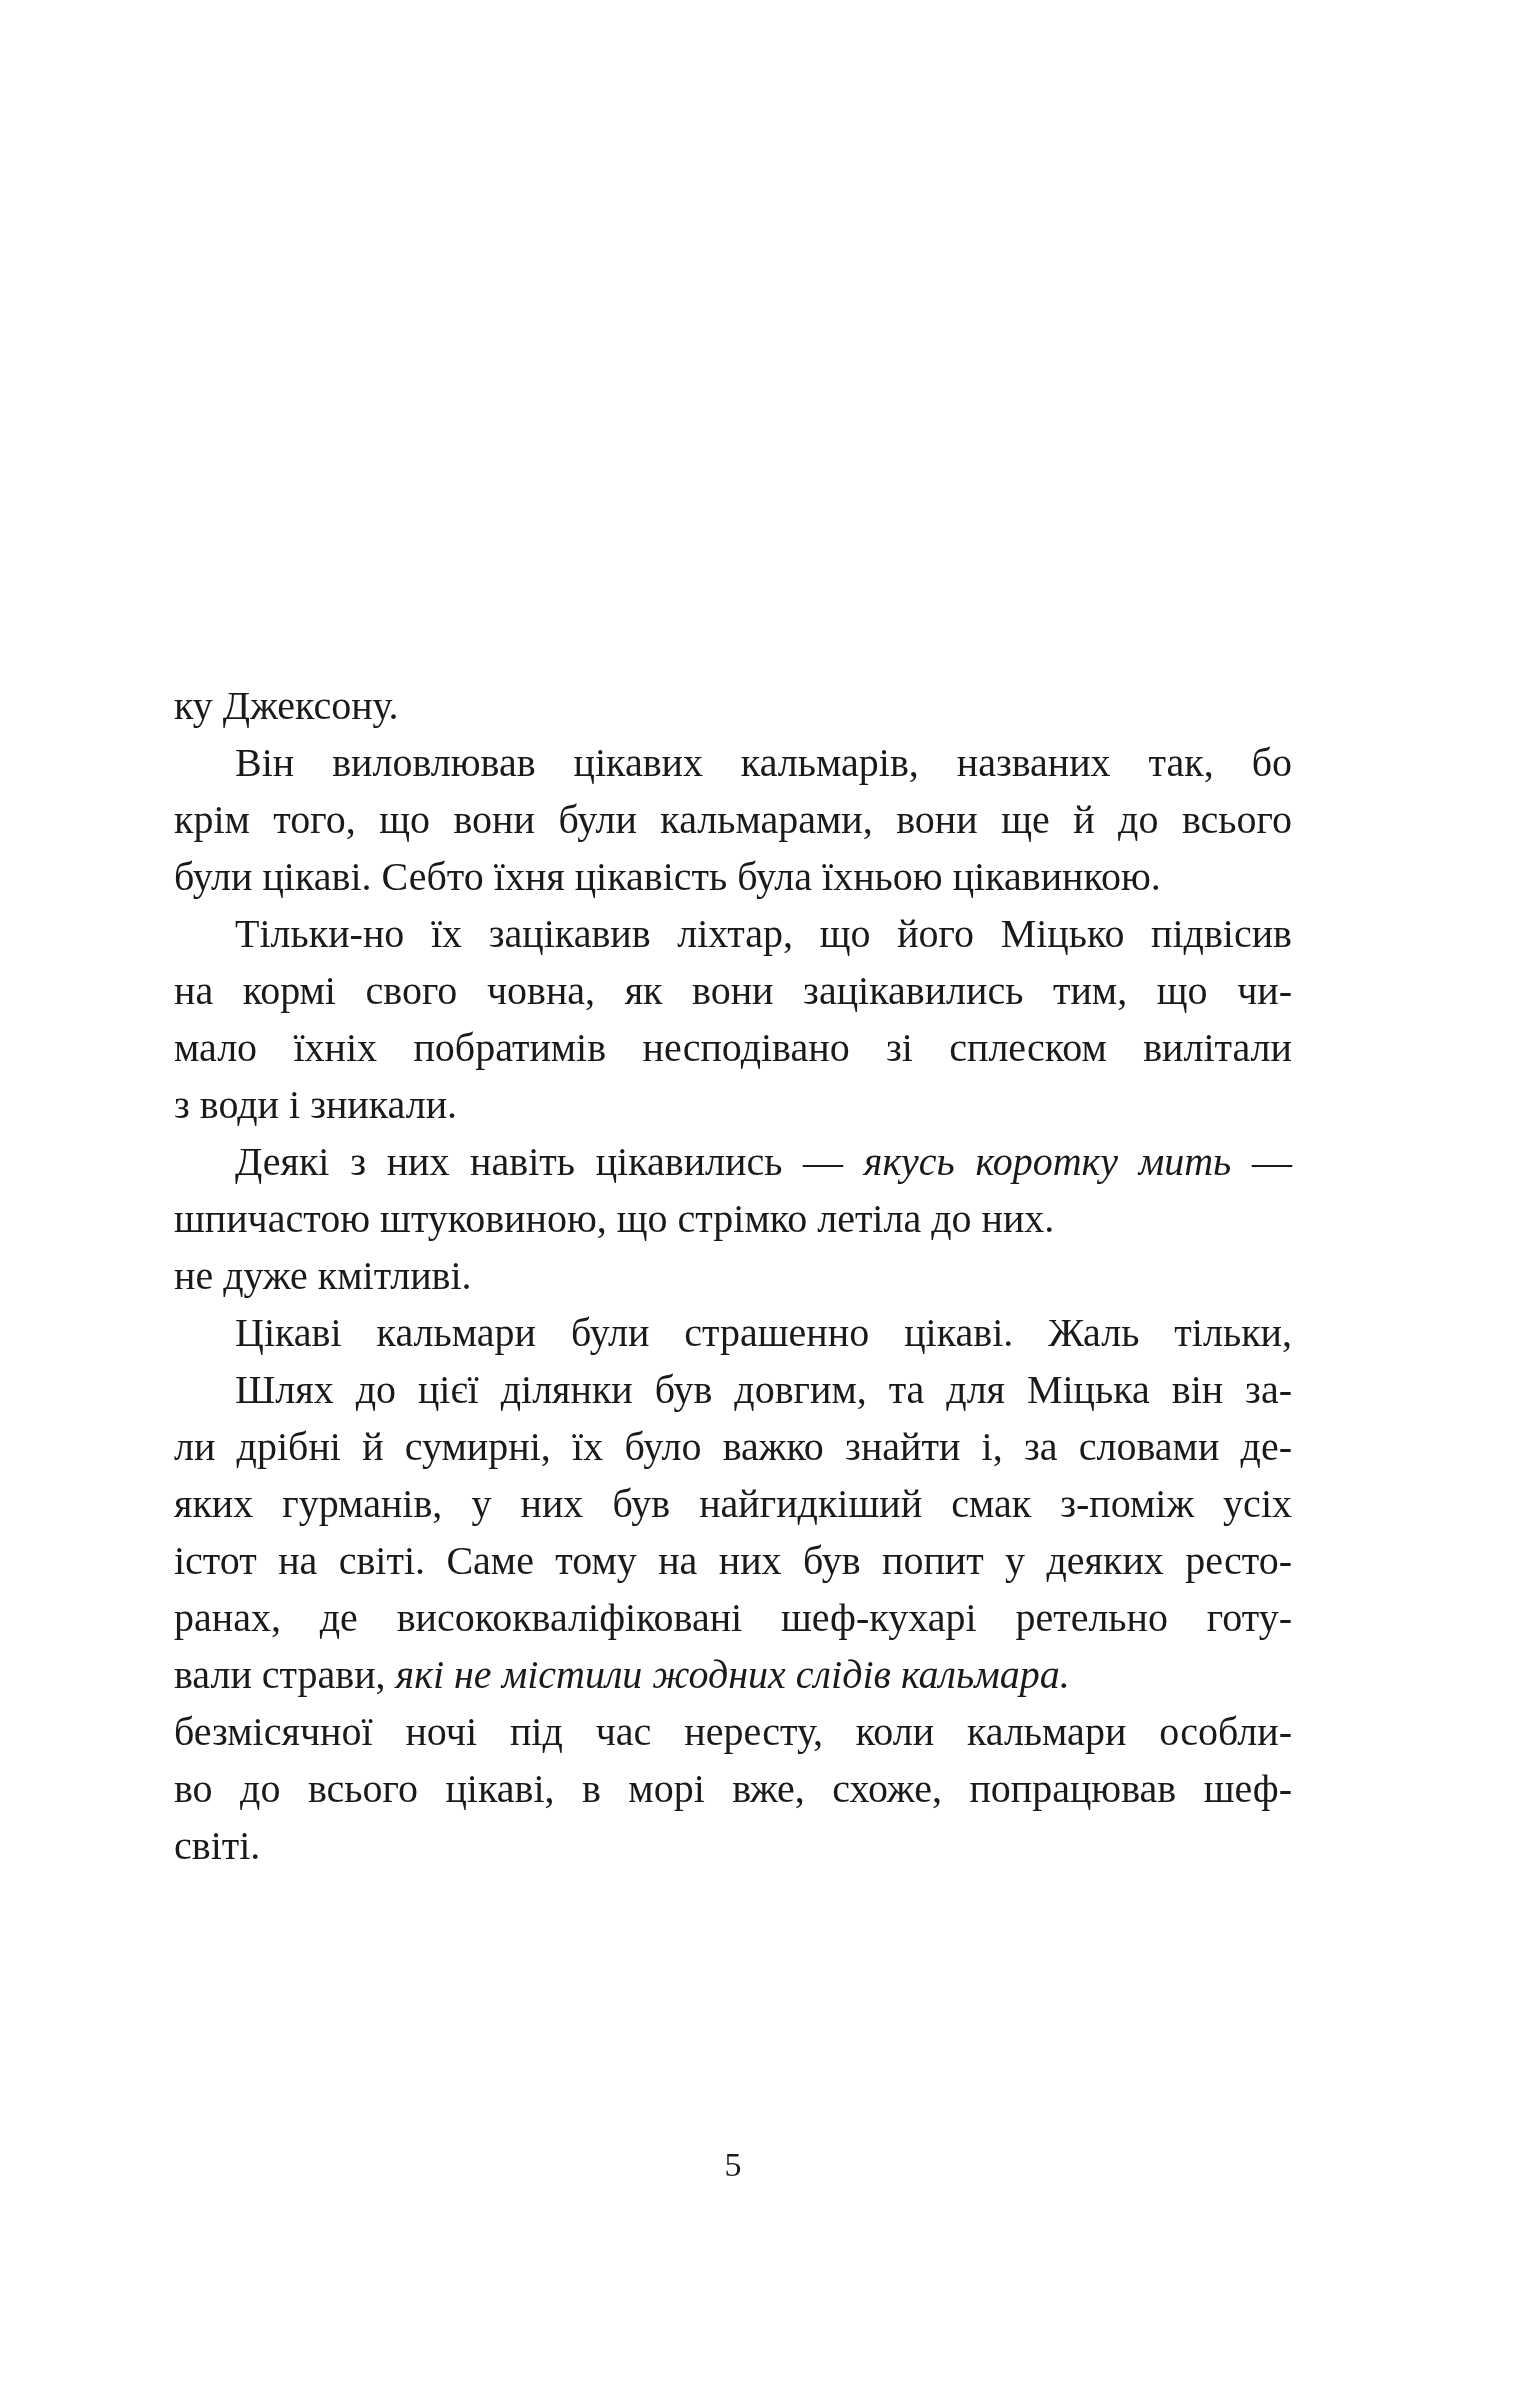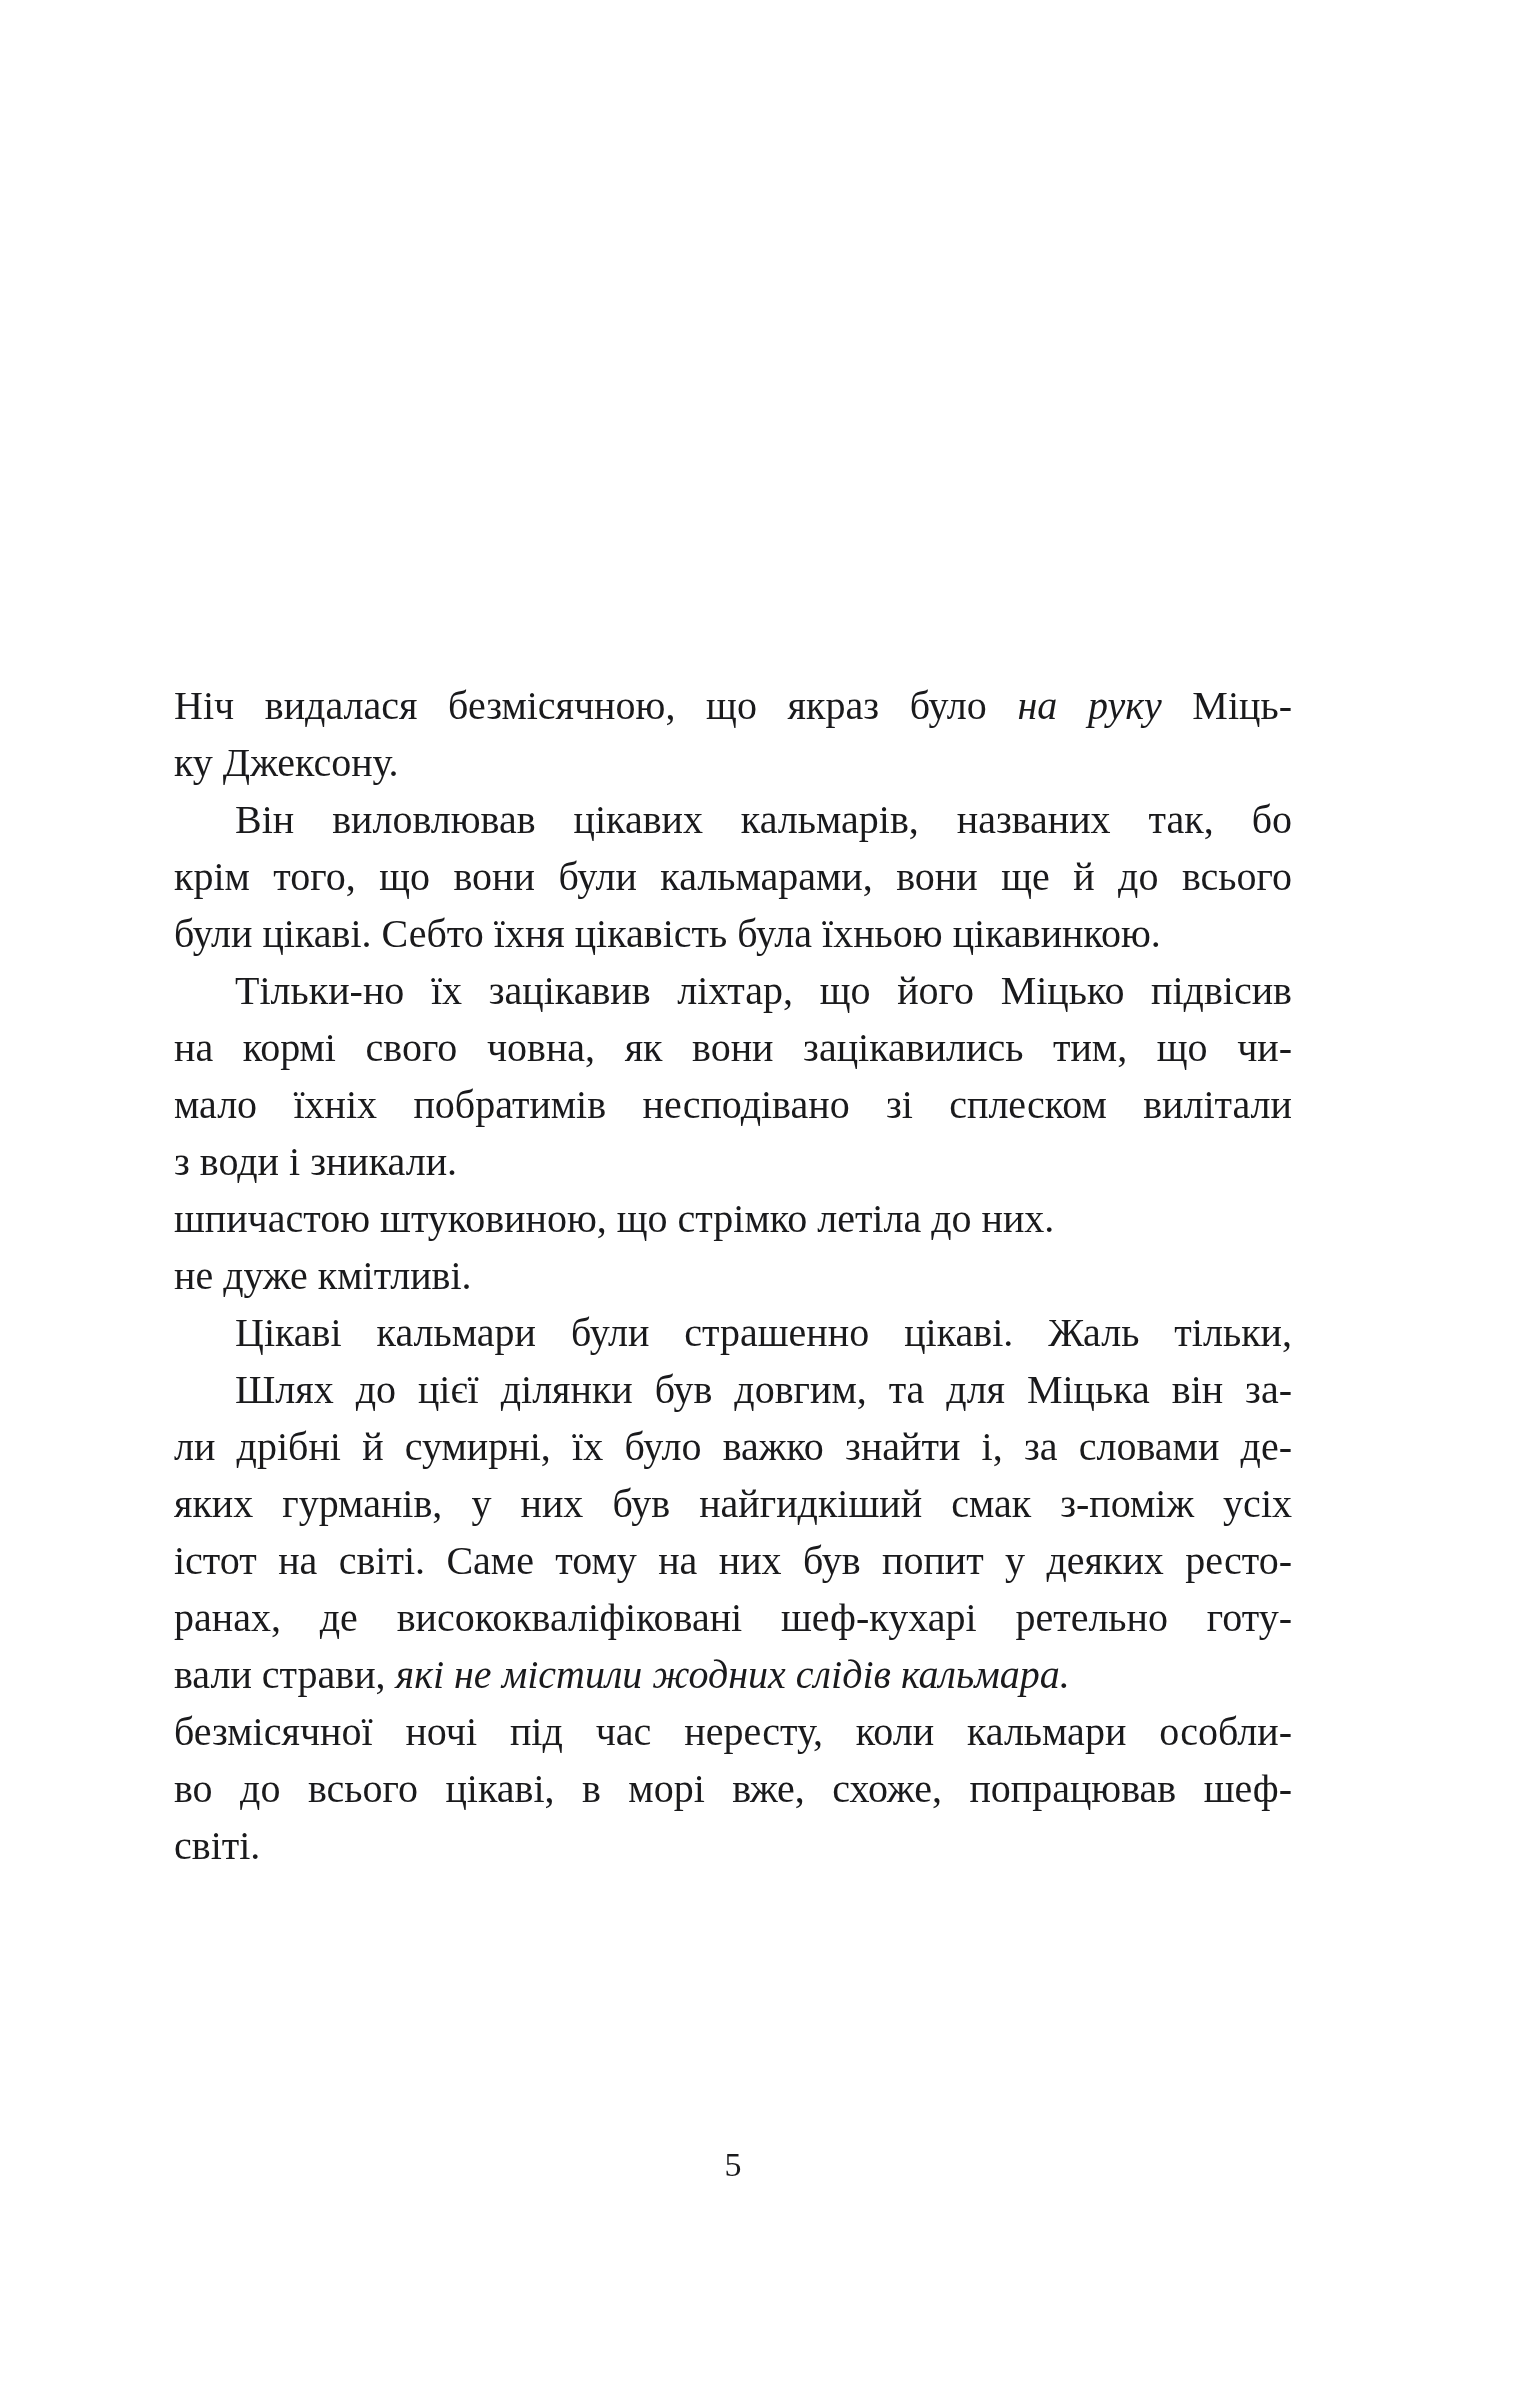"Ніч видалася безмісячною, що якраз" div.line { html: <div><span>Ніч видалася безмісячною, що якраз було </span><em>на руку</em><span> Міць-</span></div> -> none }
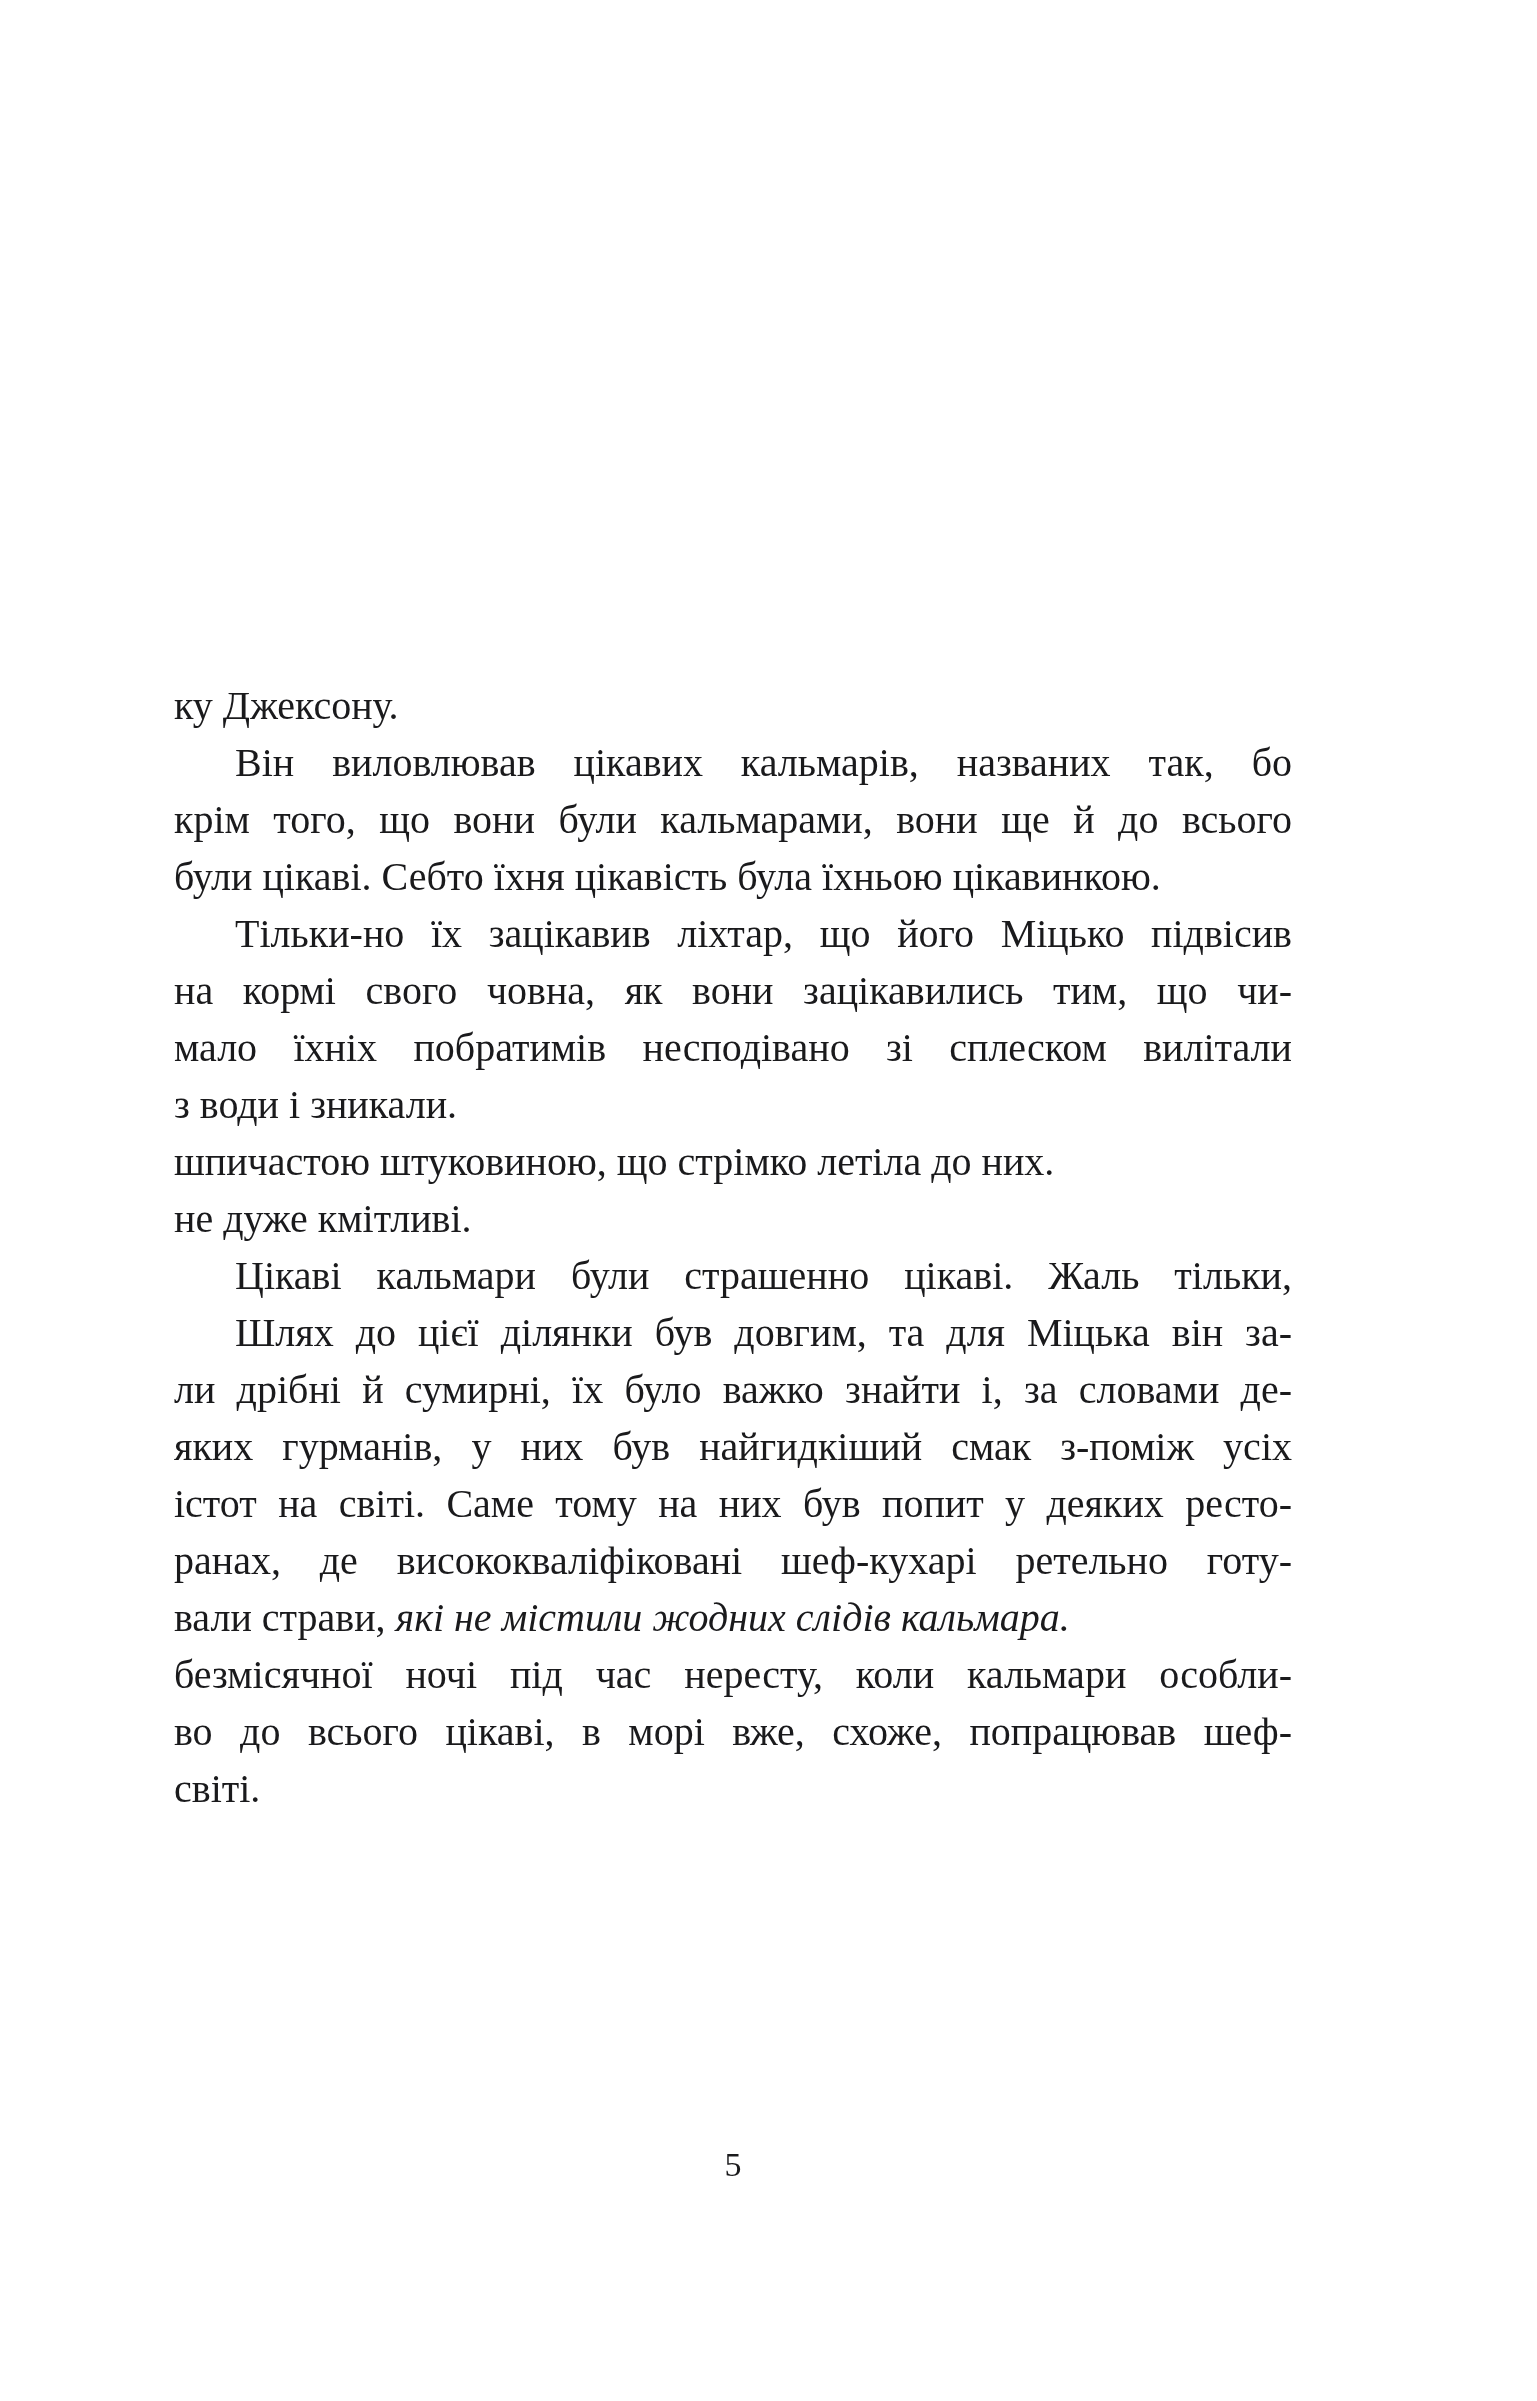"Деякі з них навіть цікавились" div.line { html: none -> <div><span>Деякі з них навіть цікавились — </span><em>якусь коротку мить</em><span> —</span></div> }
